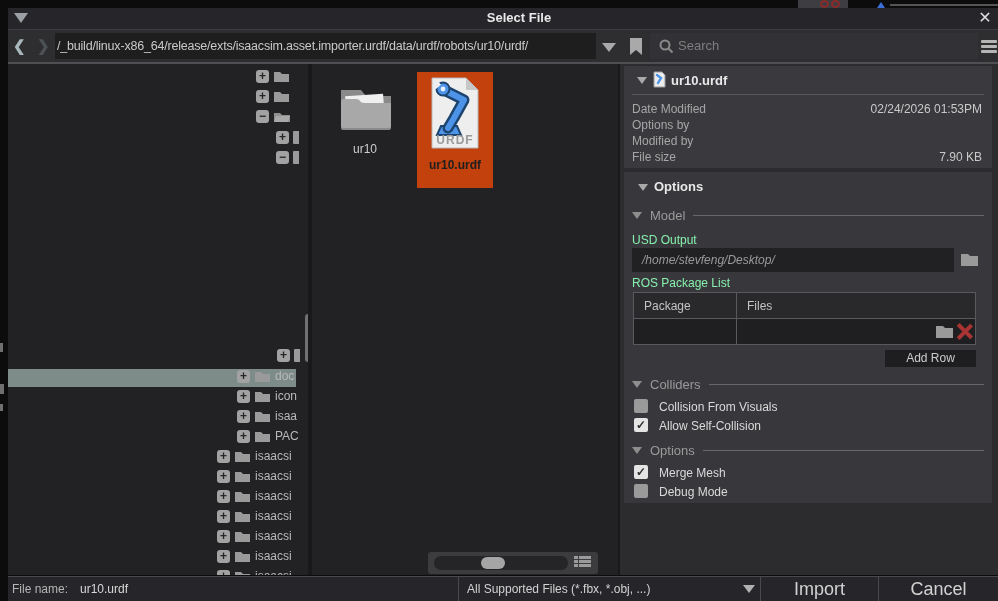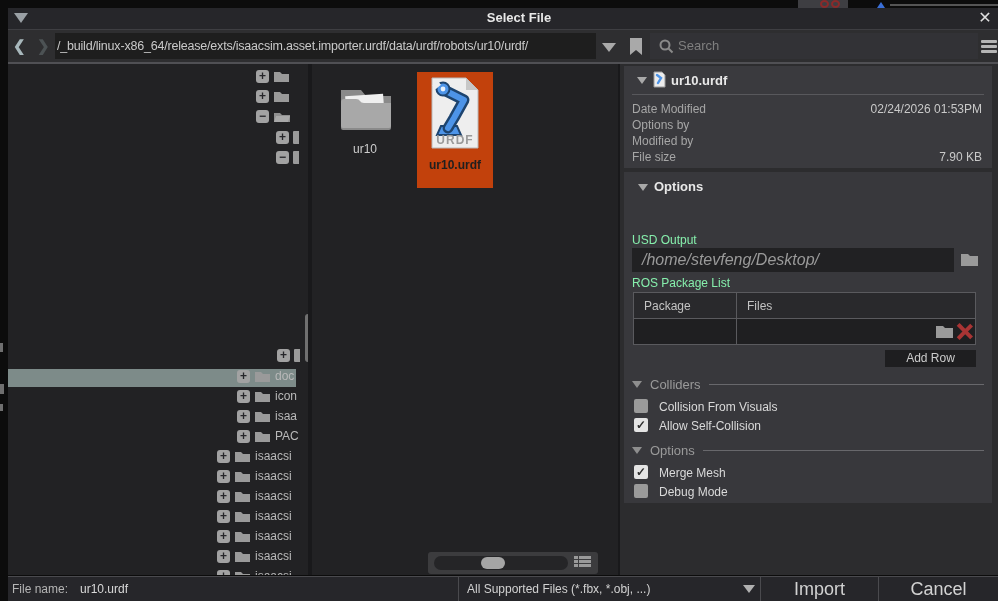"Model" div.abs { html: none -> <div> <div></div> <span>Model</span> <div></div> </div> }
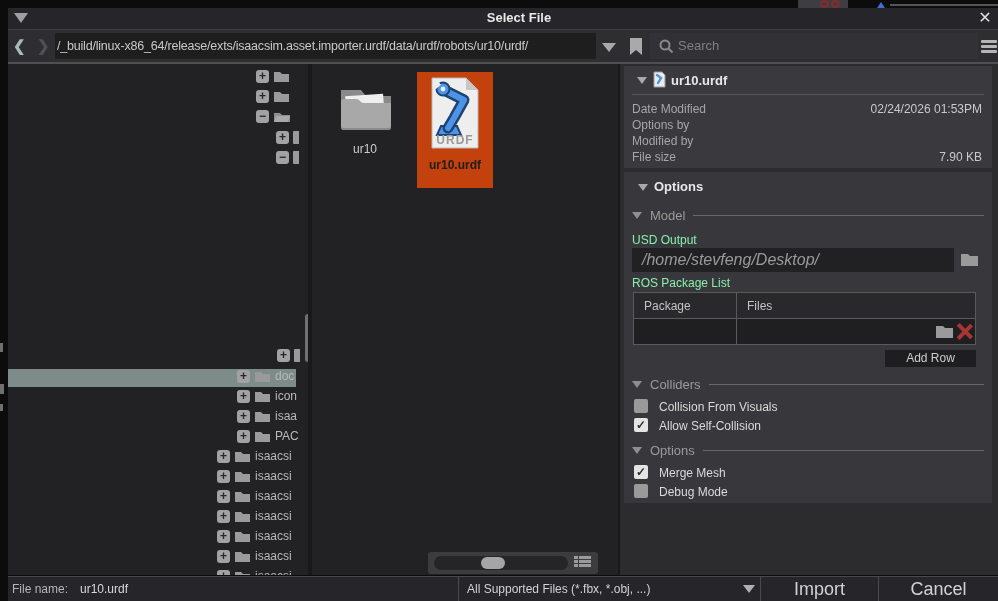"/home/stevfeng/Desktop/" .text-input .val { font-size: 16px -> 12px }
